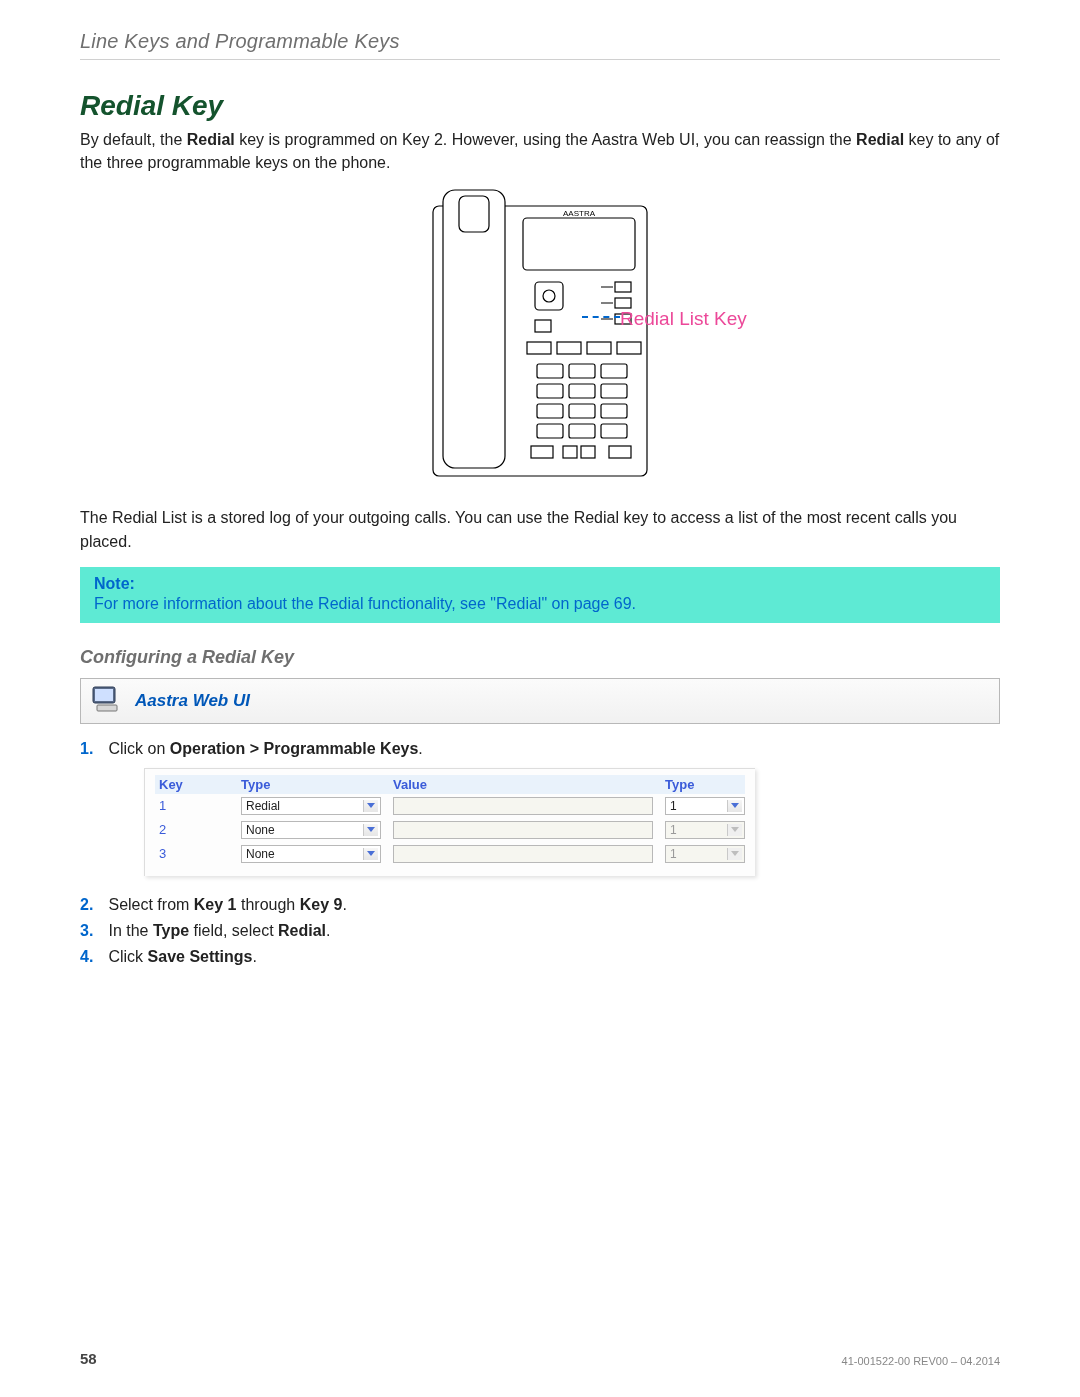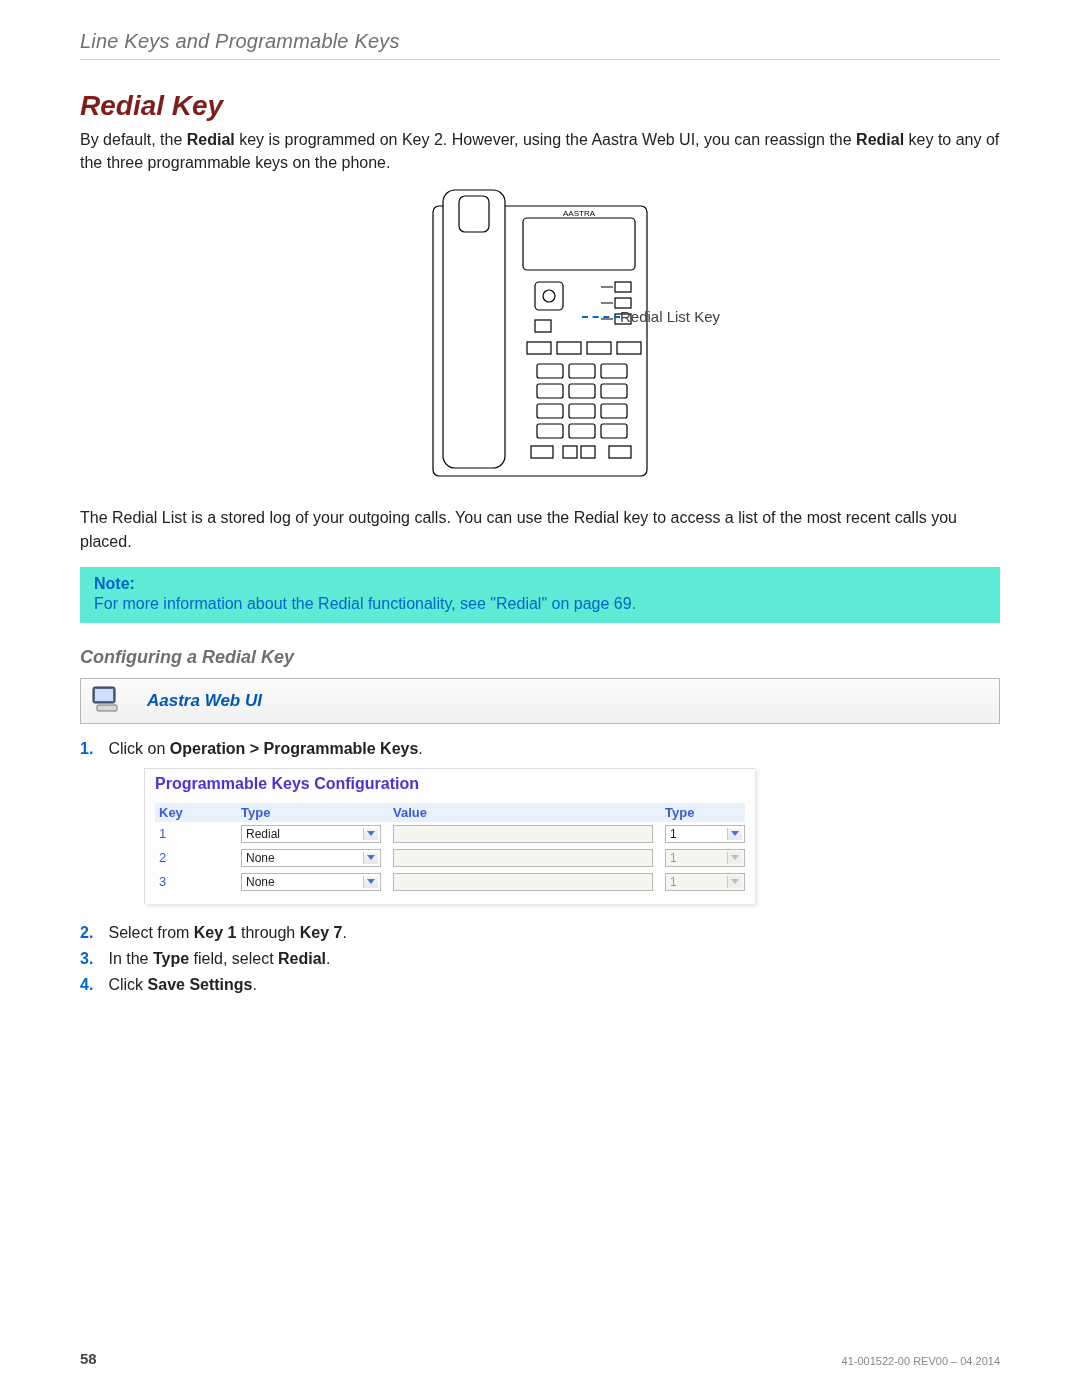"Redial Key" .section-title { color: #7f1d1d -> #14532d }
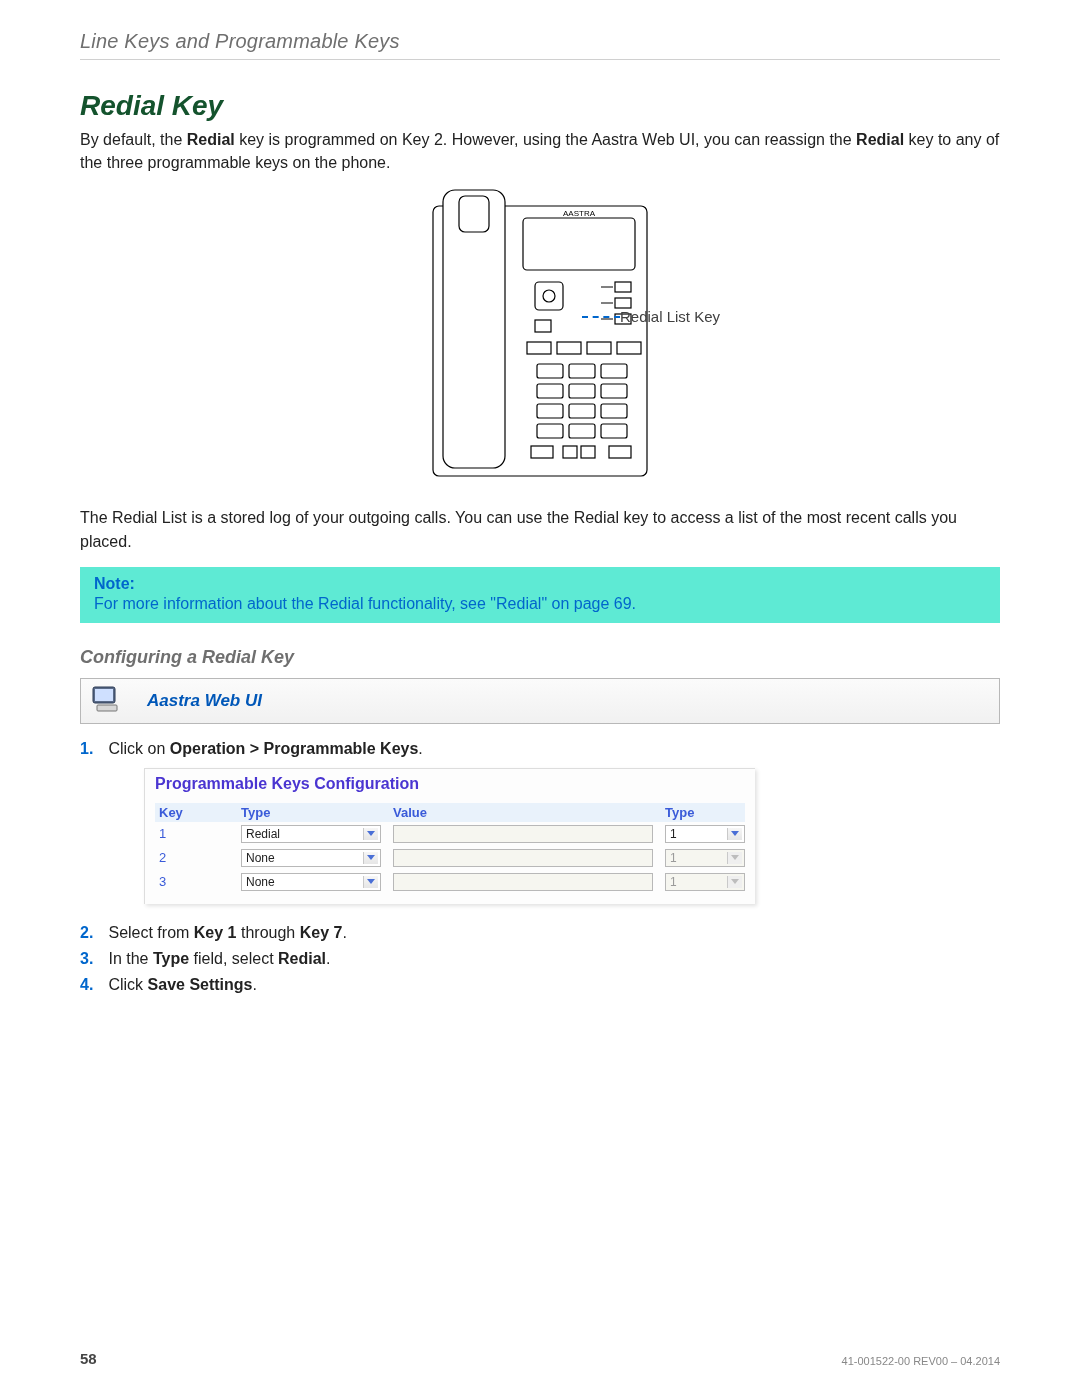"Redial List Key" .callout-label { color: #404040 -> #ec4899; font-size: 15px -> 19px }
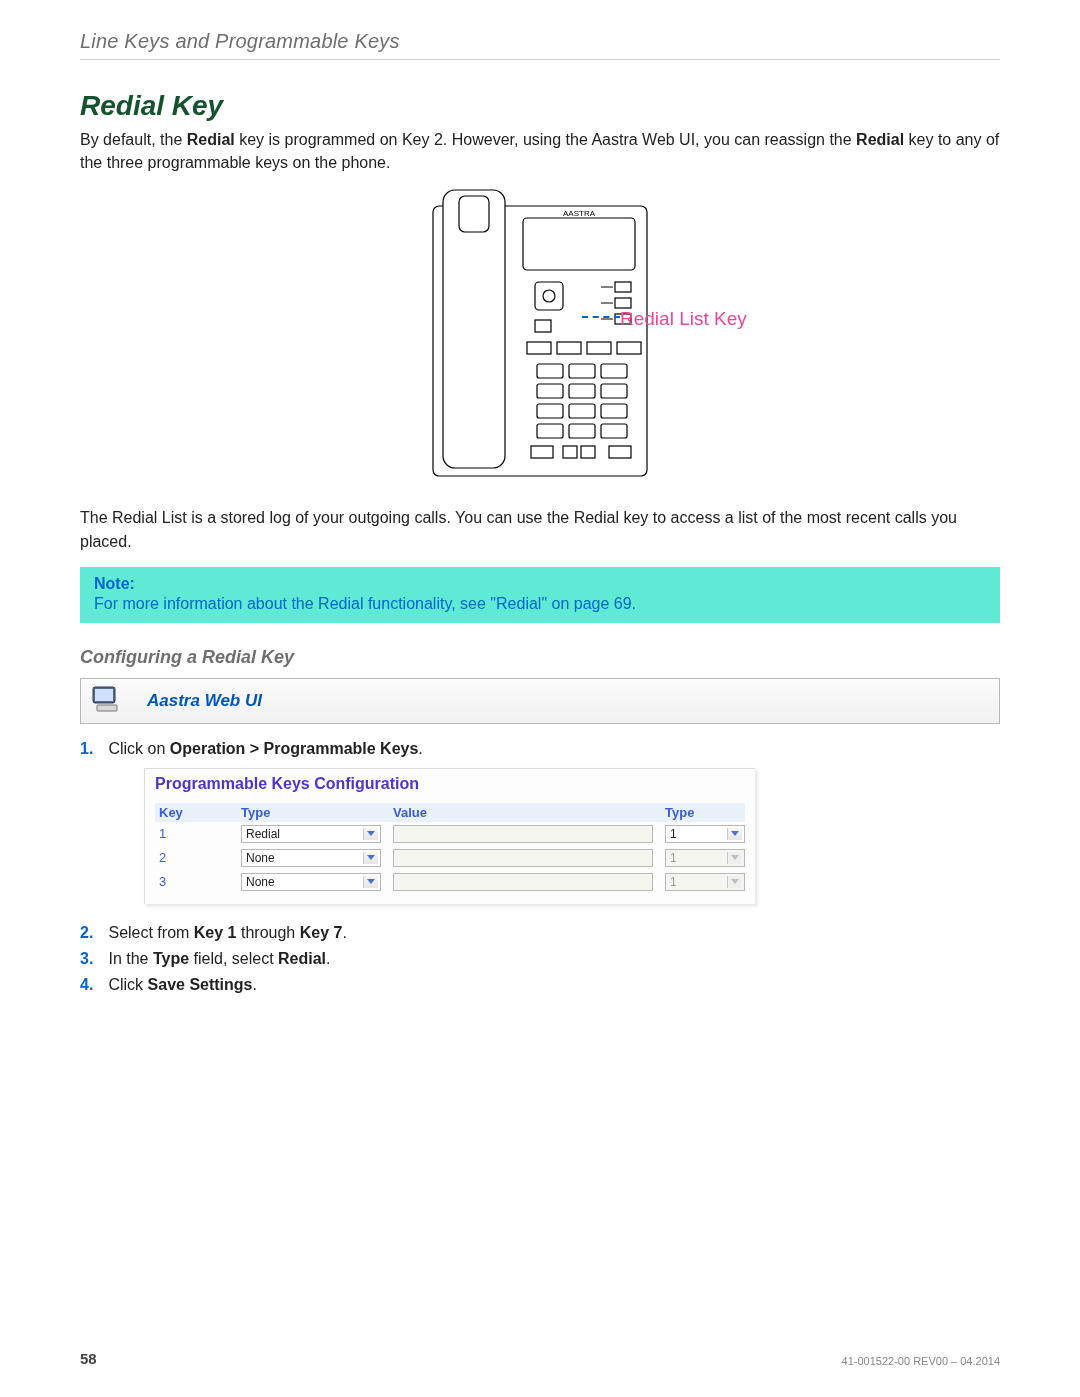"Aastra Web UI" .ui-banner { gap: 26px -> 14px }
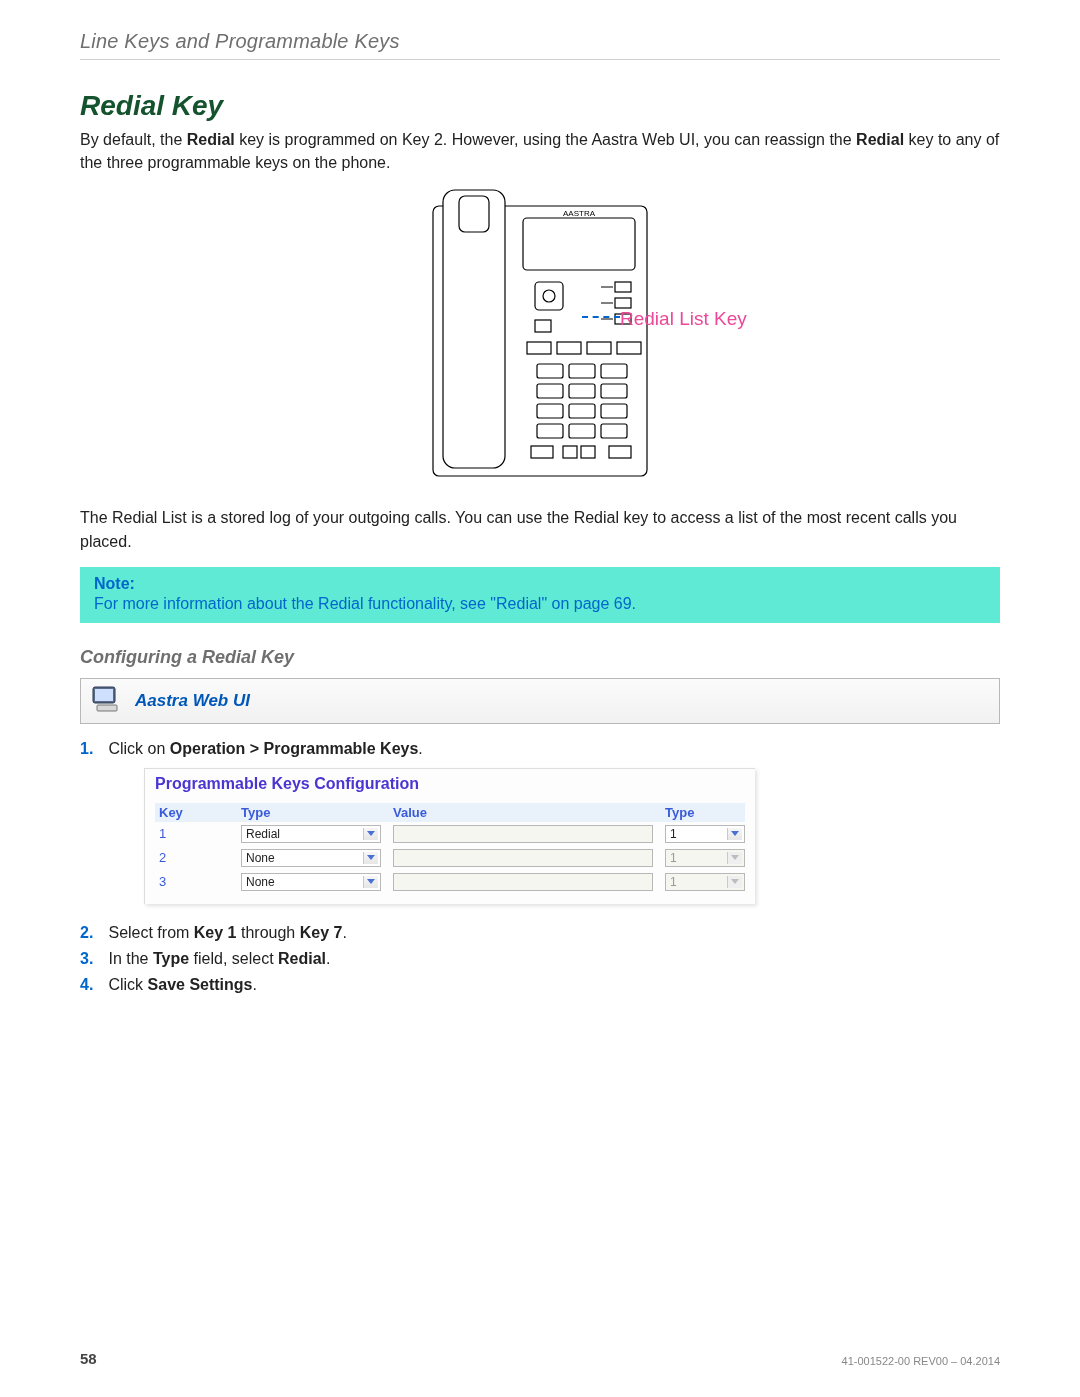"Programmable Keys Configuration" div.config-title { html: <div>Programmable Keys Configuration</div> -> none }
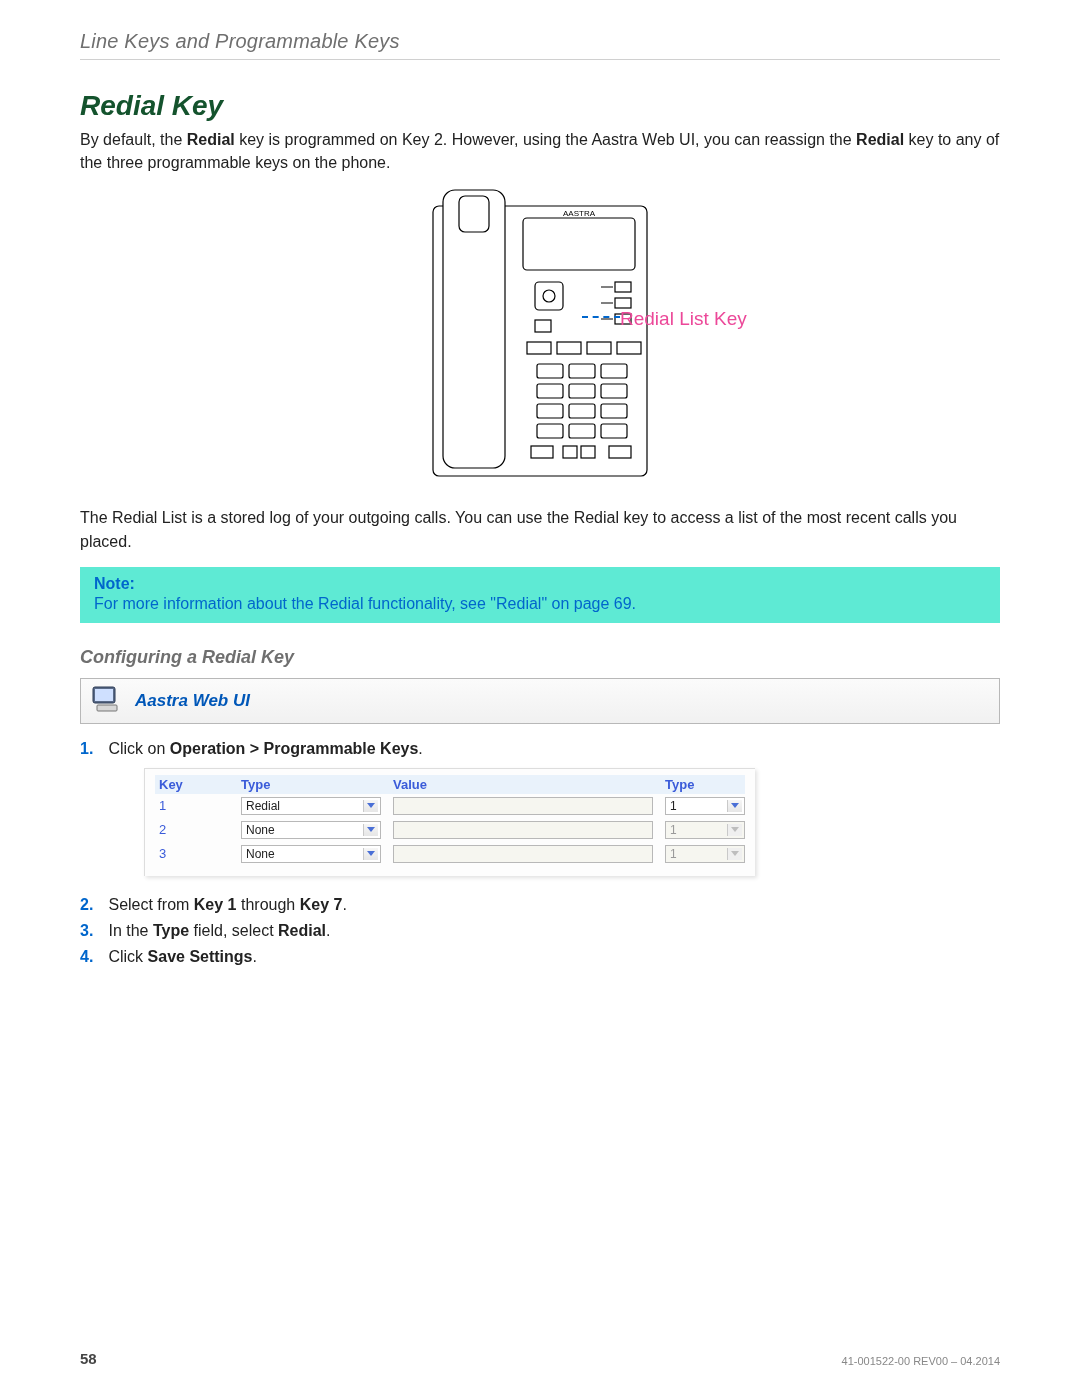"Key 7" b { text: 7 -> 9 }
